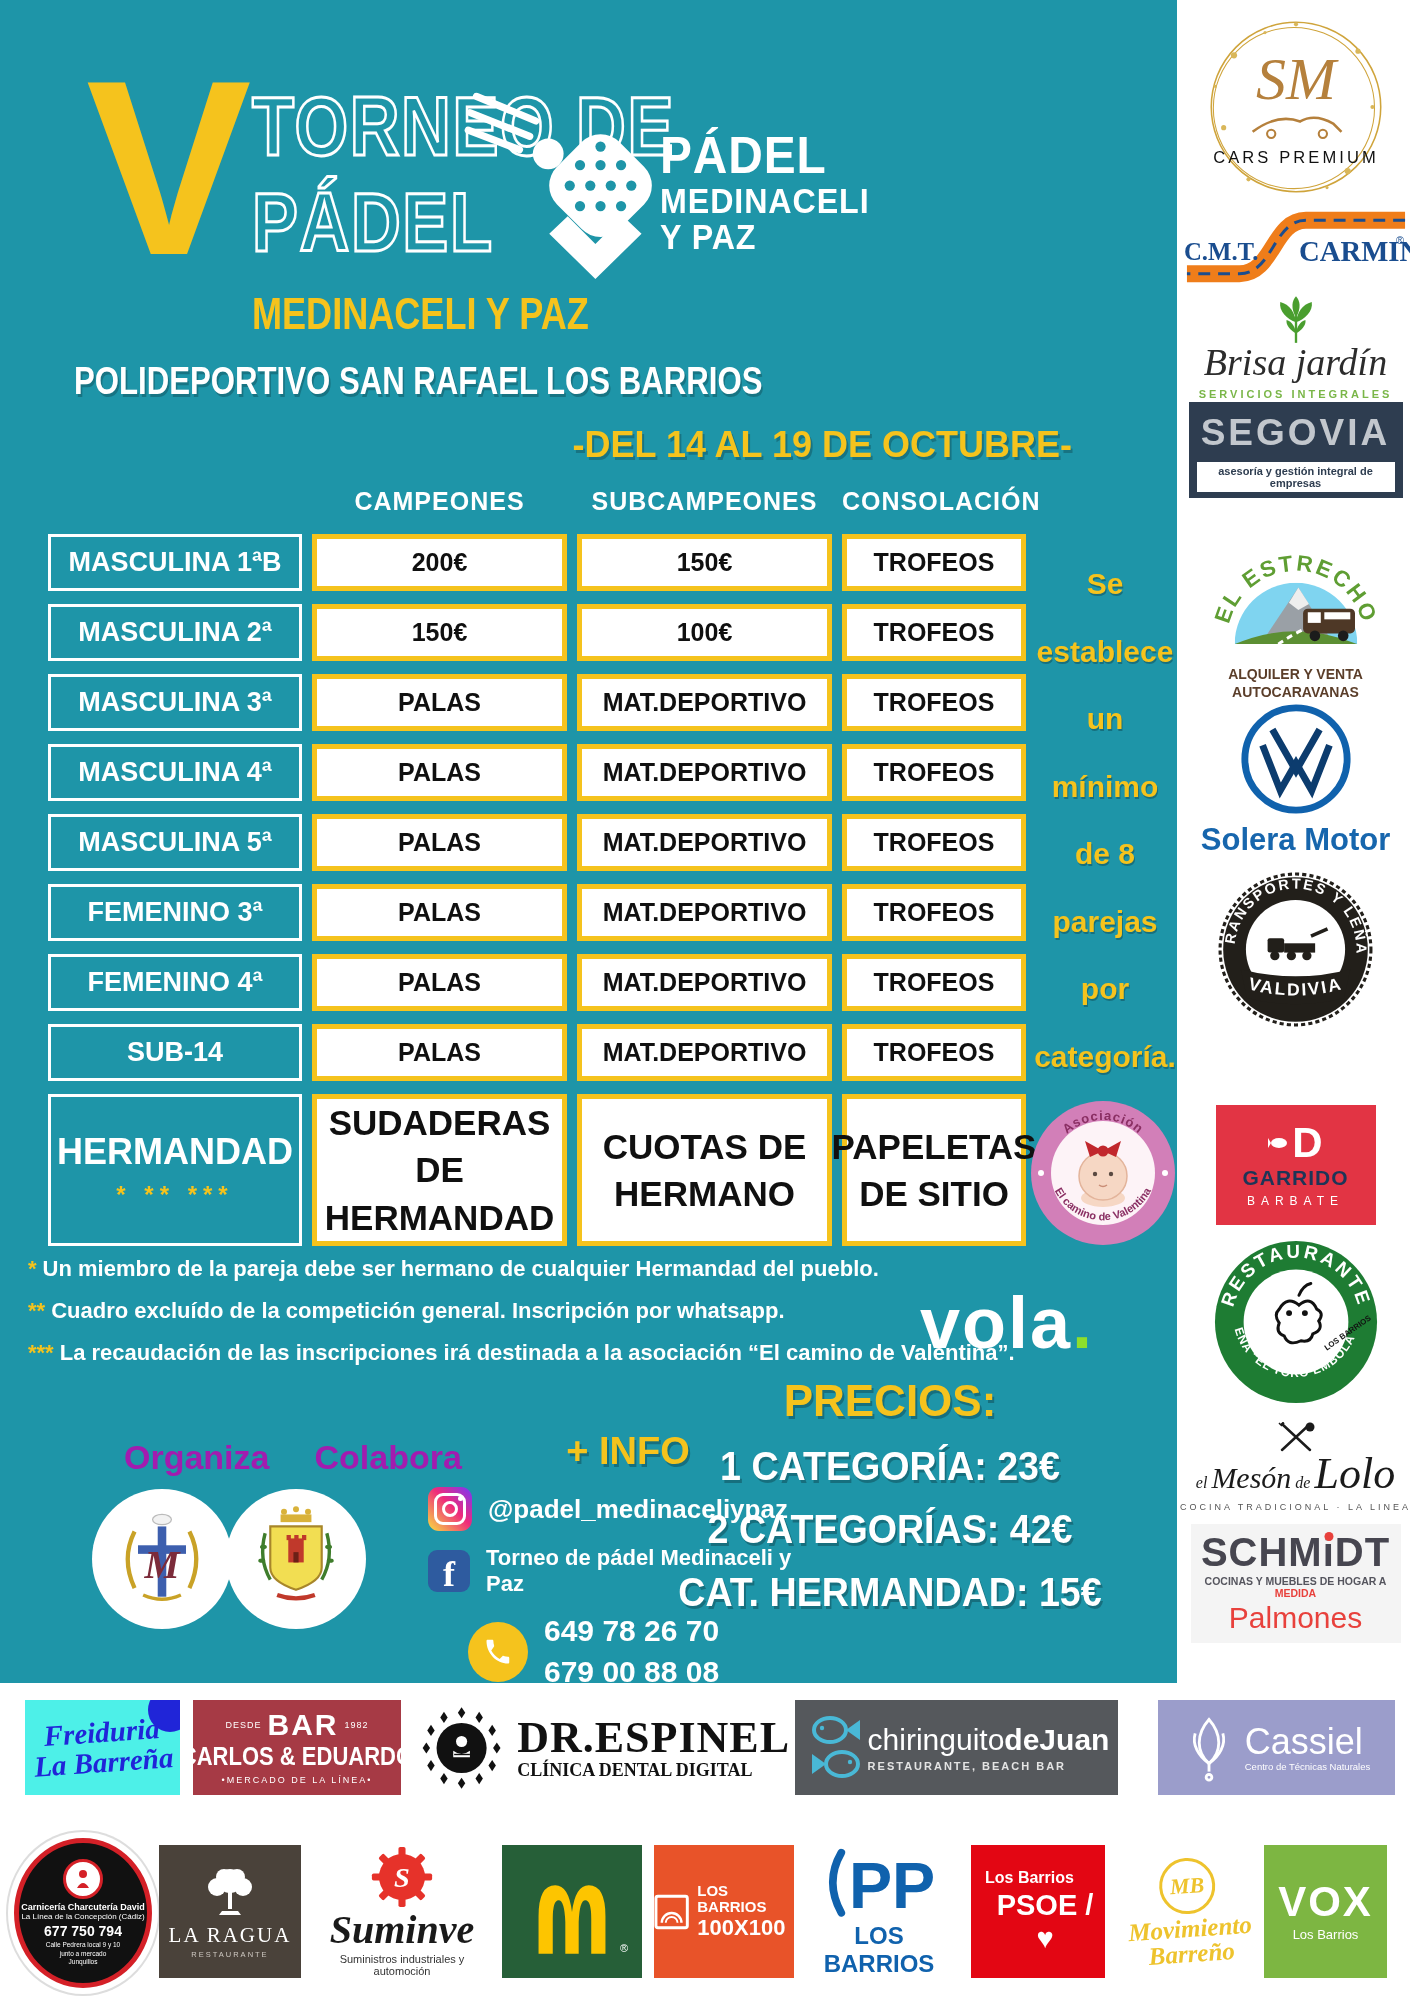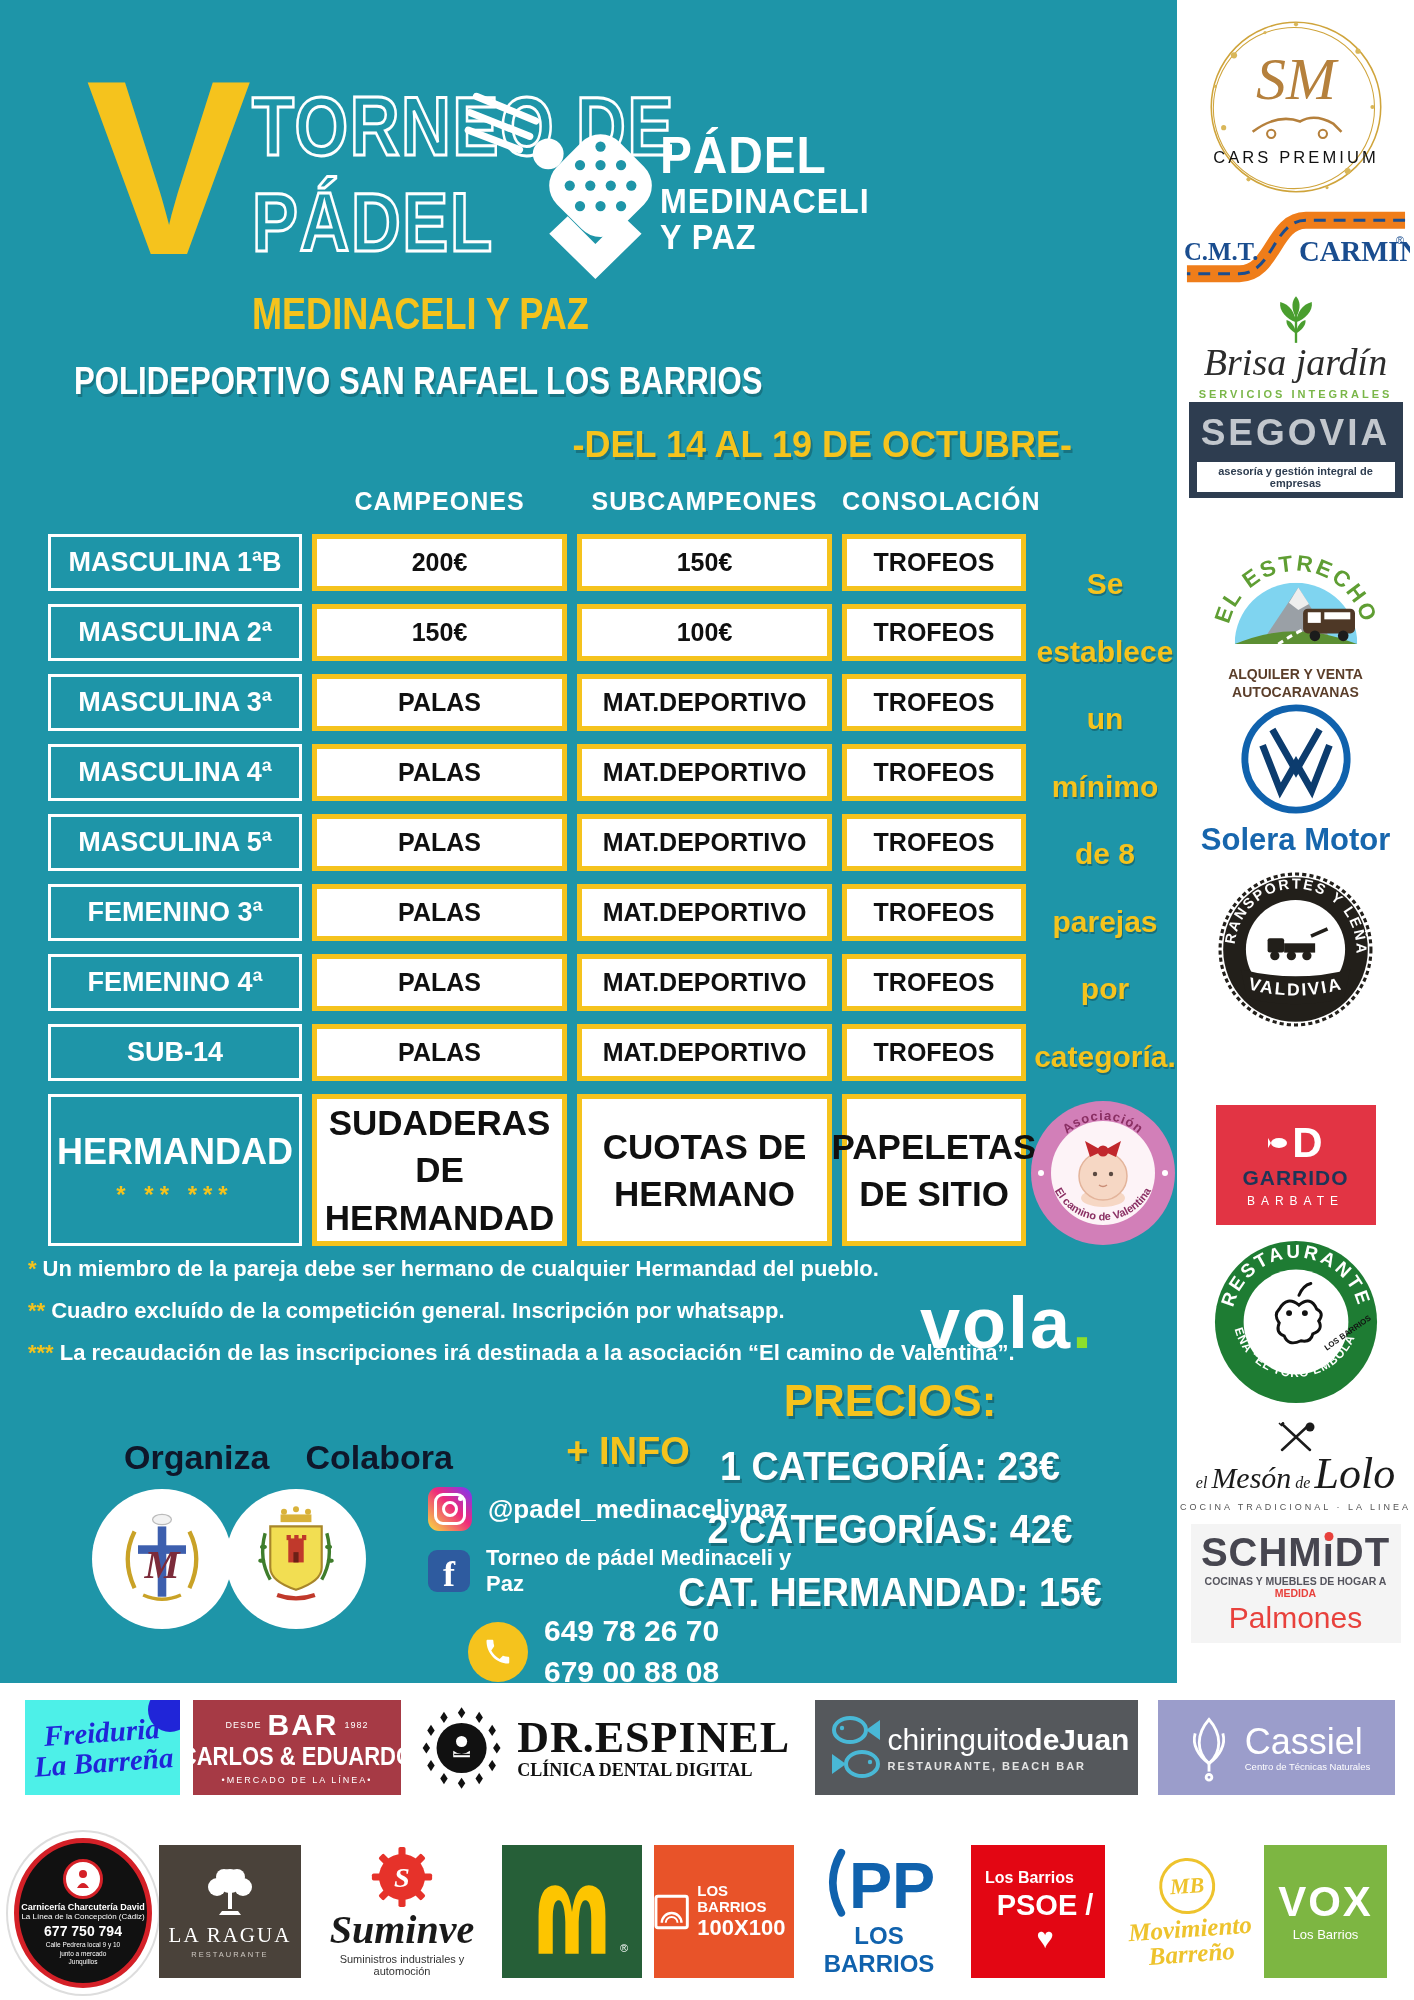"Organiza" .org .labels { color: #0f172a -> #a21caf; gap: 36px -> 45px }
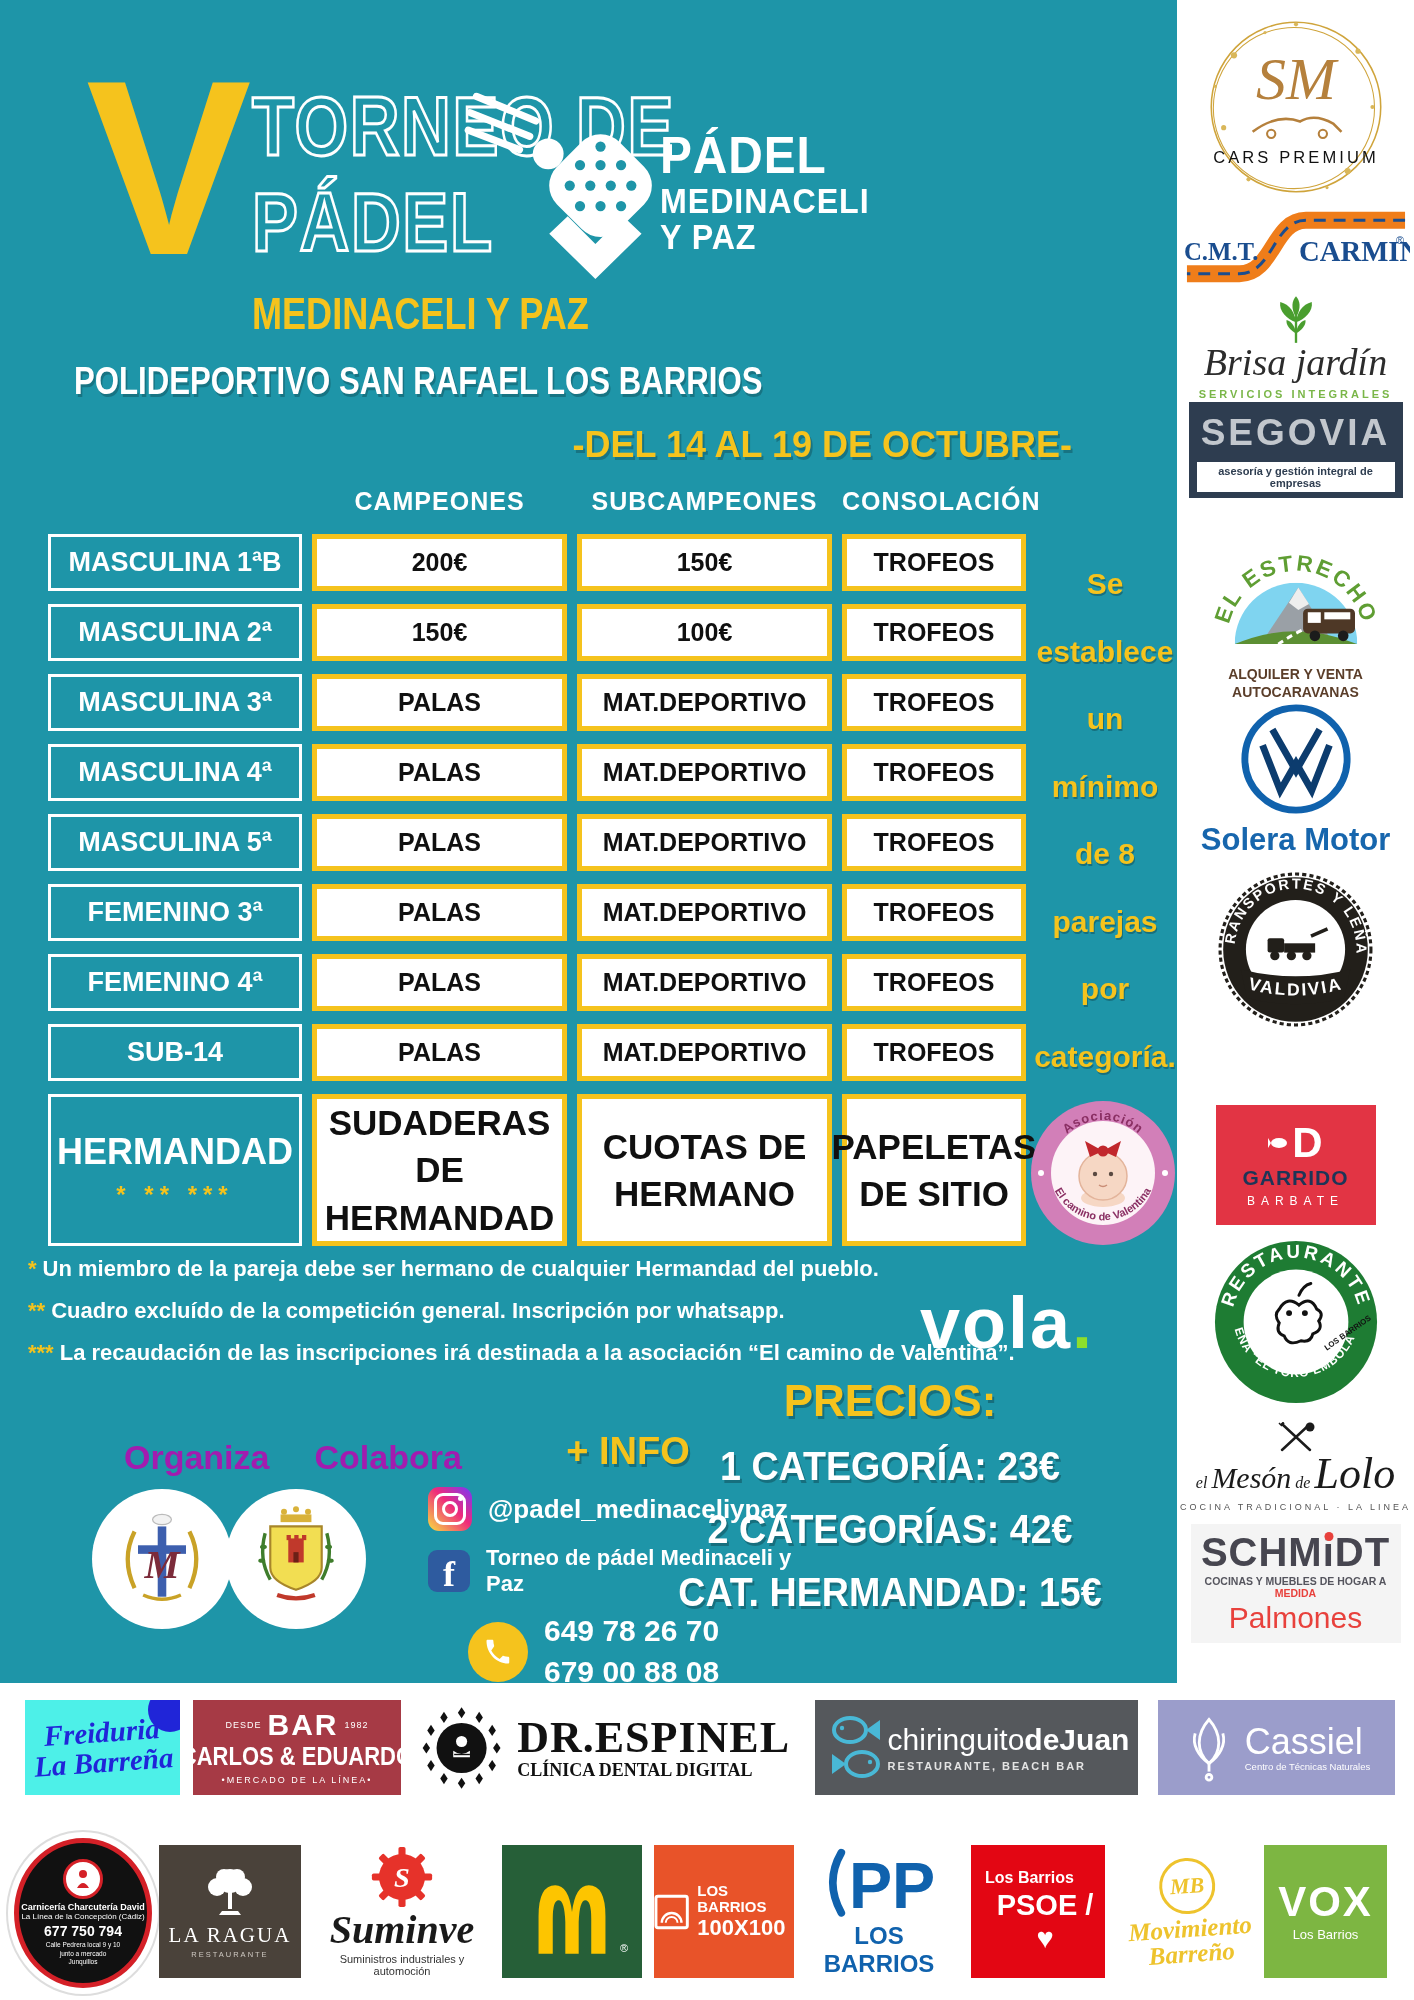"chiringuitodeJuan" .chiringuito { left: 815px -> 795px }
